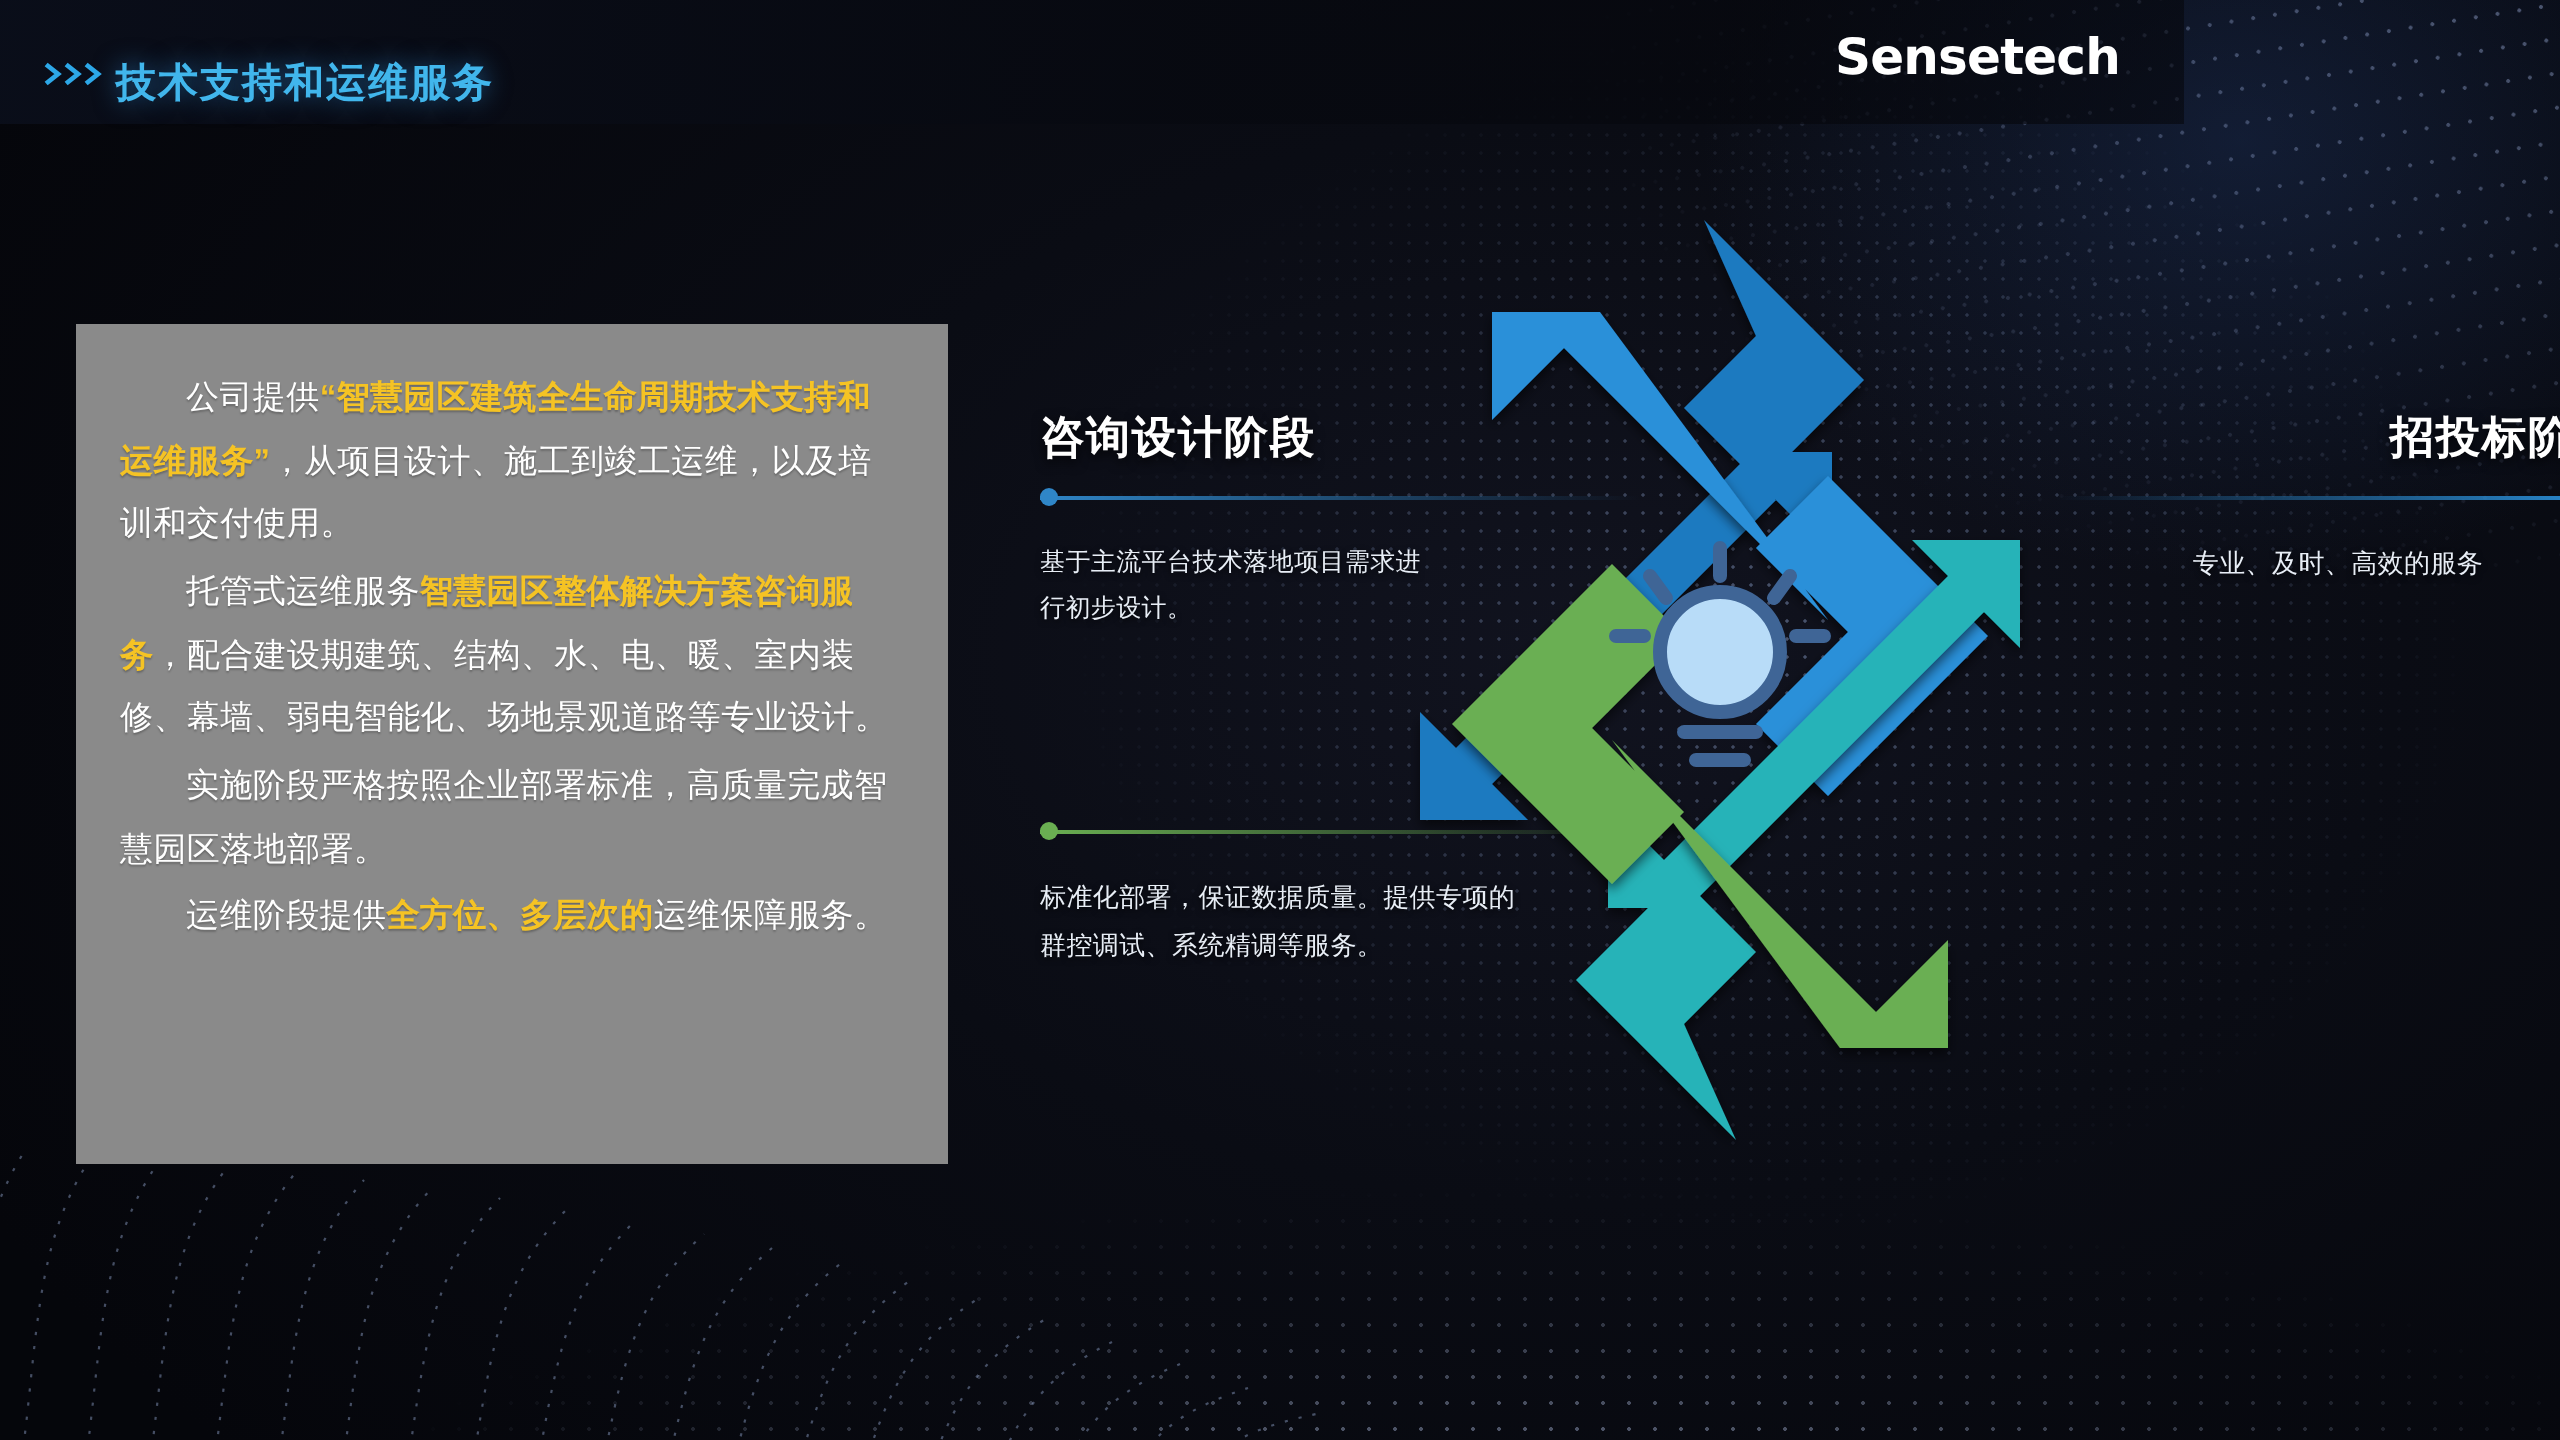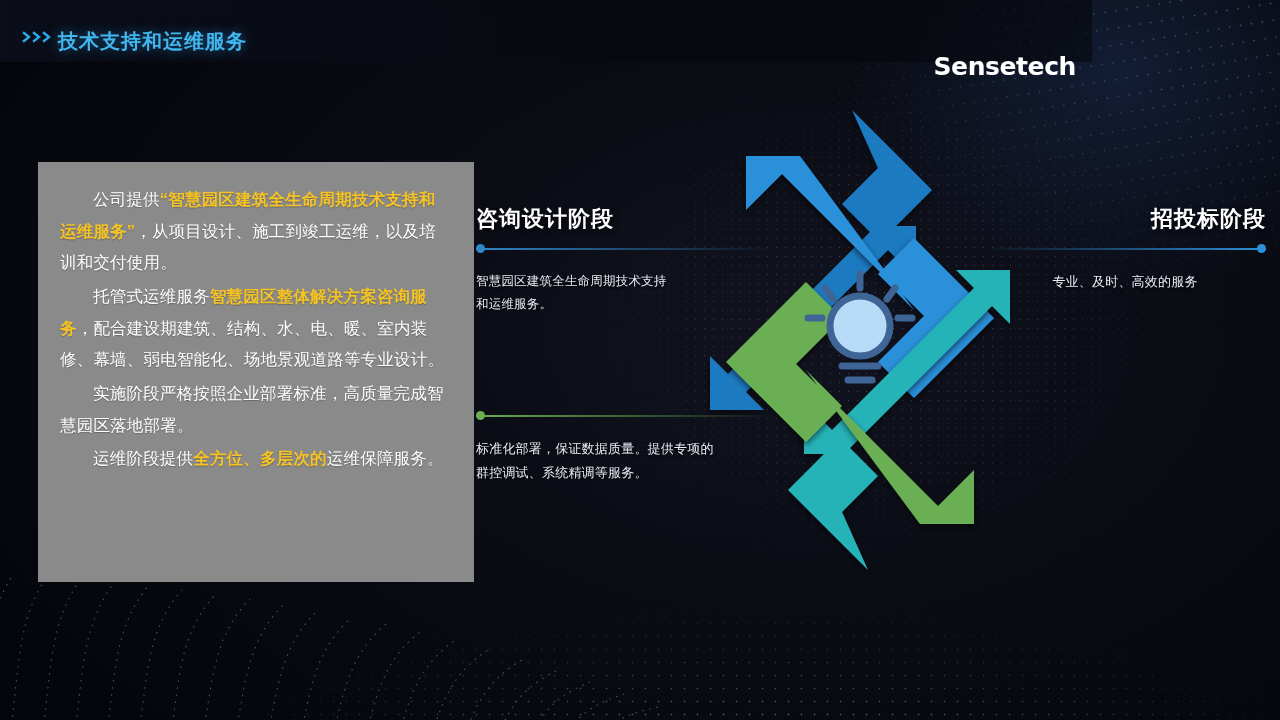"Sensetech" .logo { margin-top: 38px -> none; right: 16px -> 32px }
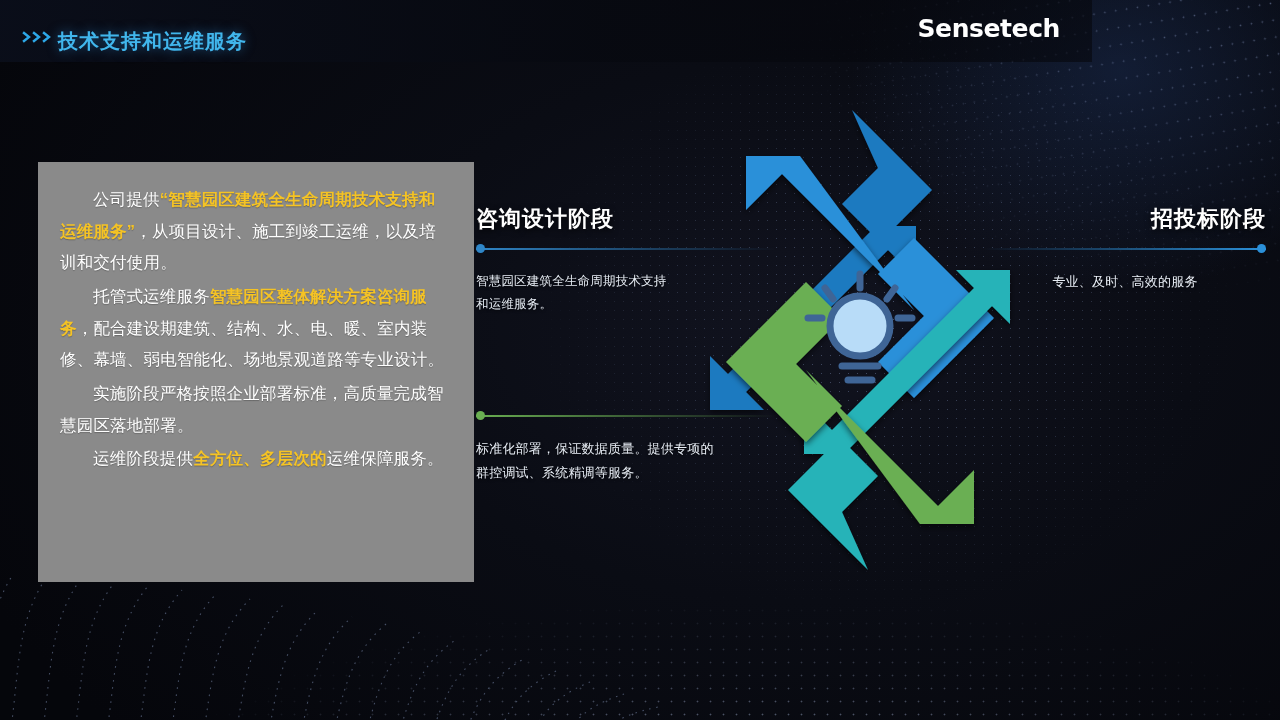"咨询设计阶段" .stage { margin-left: none -> 44px }
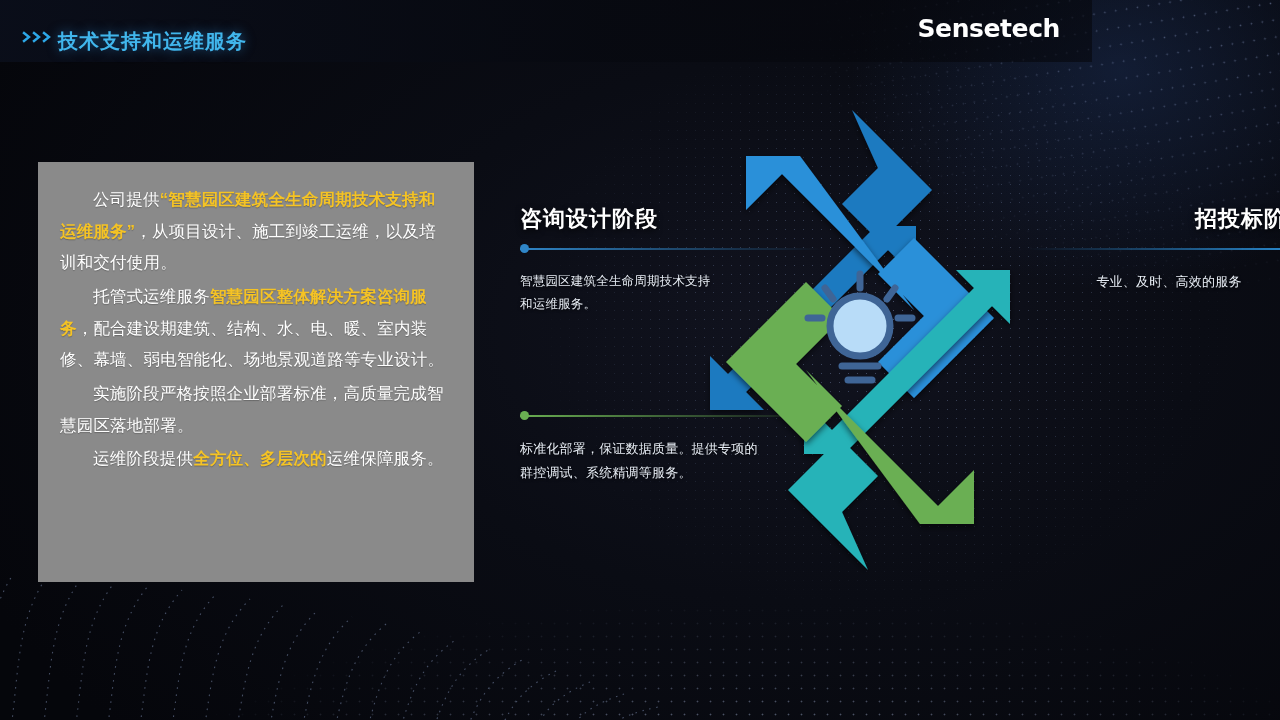"智慧园区建筑全生命周期技术支持和运维服务。" div.s-desc { text: 智慧园区建筑全生命周期技术支持和运维服务 -> 基于主流平台技术落地项目需求进行初步设计 }
